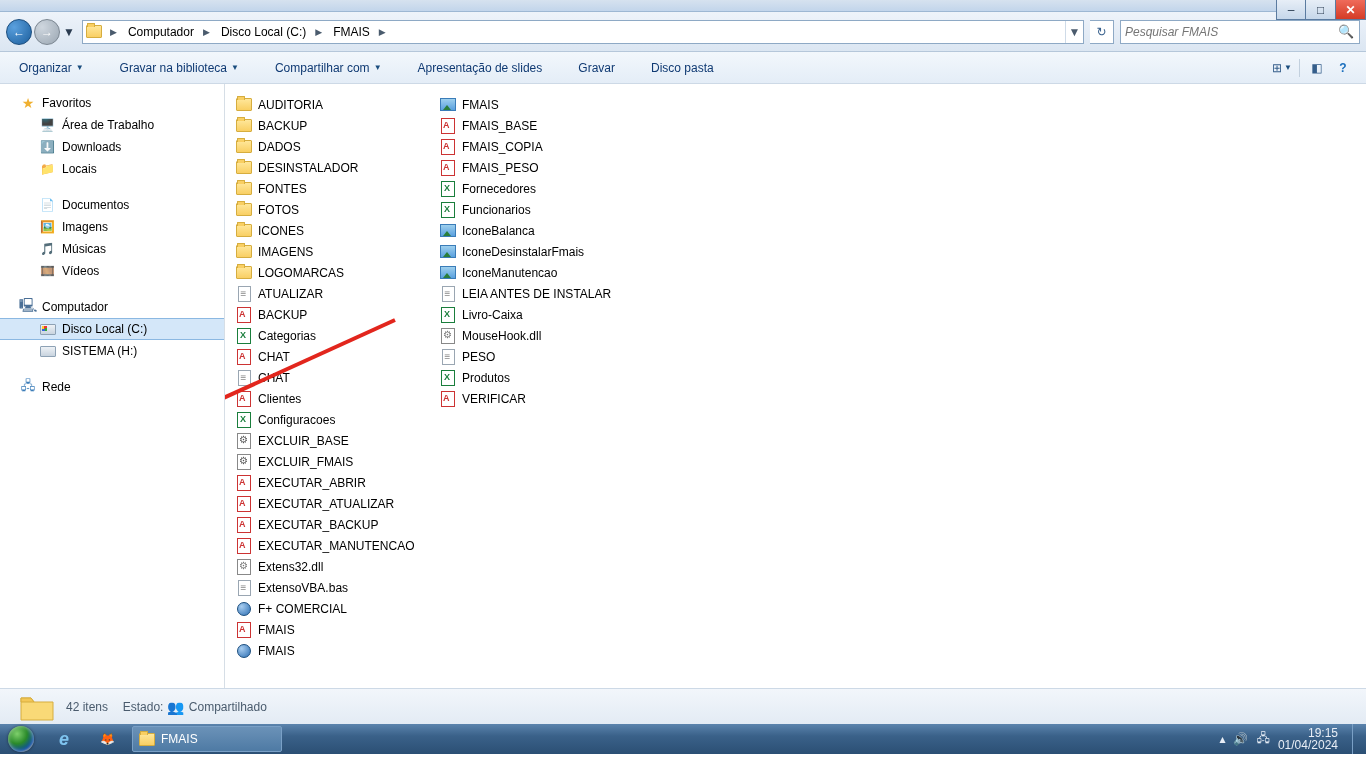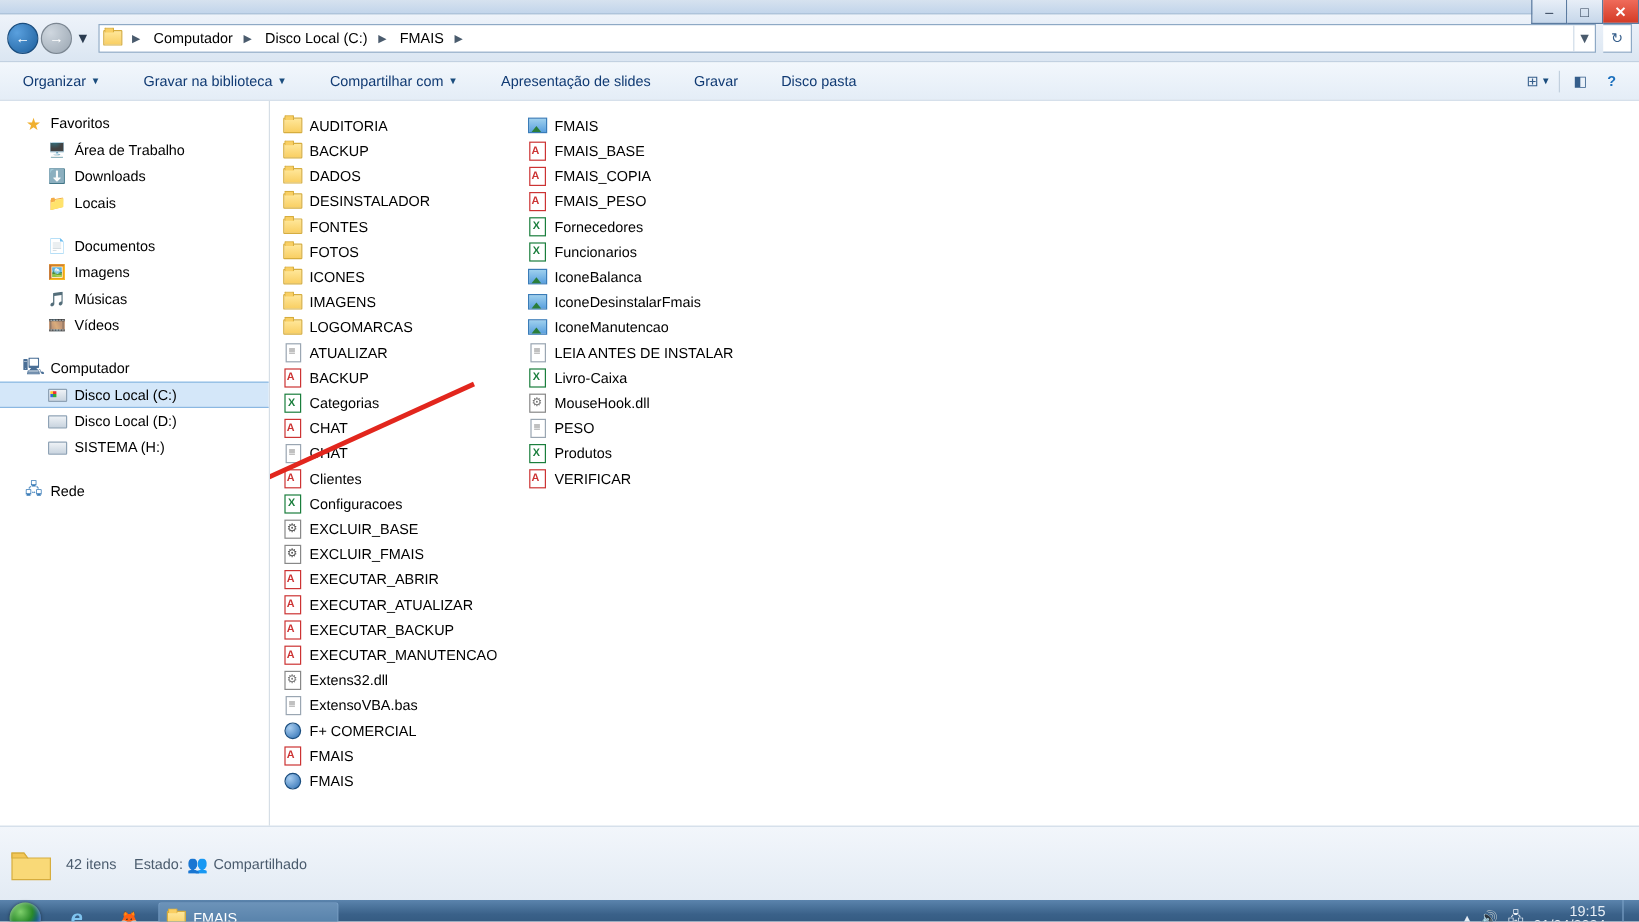"Pesquisar FMAIS" div.search { html: none -> <div> <input> <span>🔍</span> </div> }
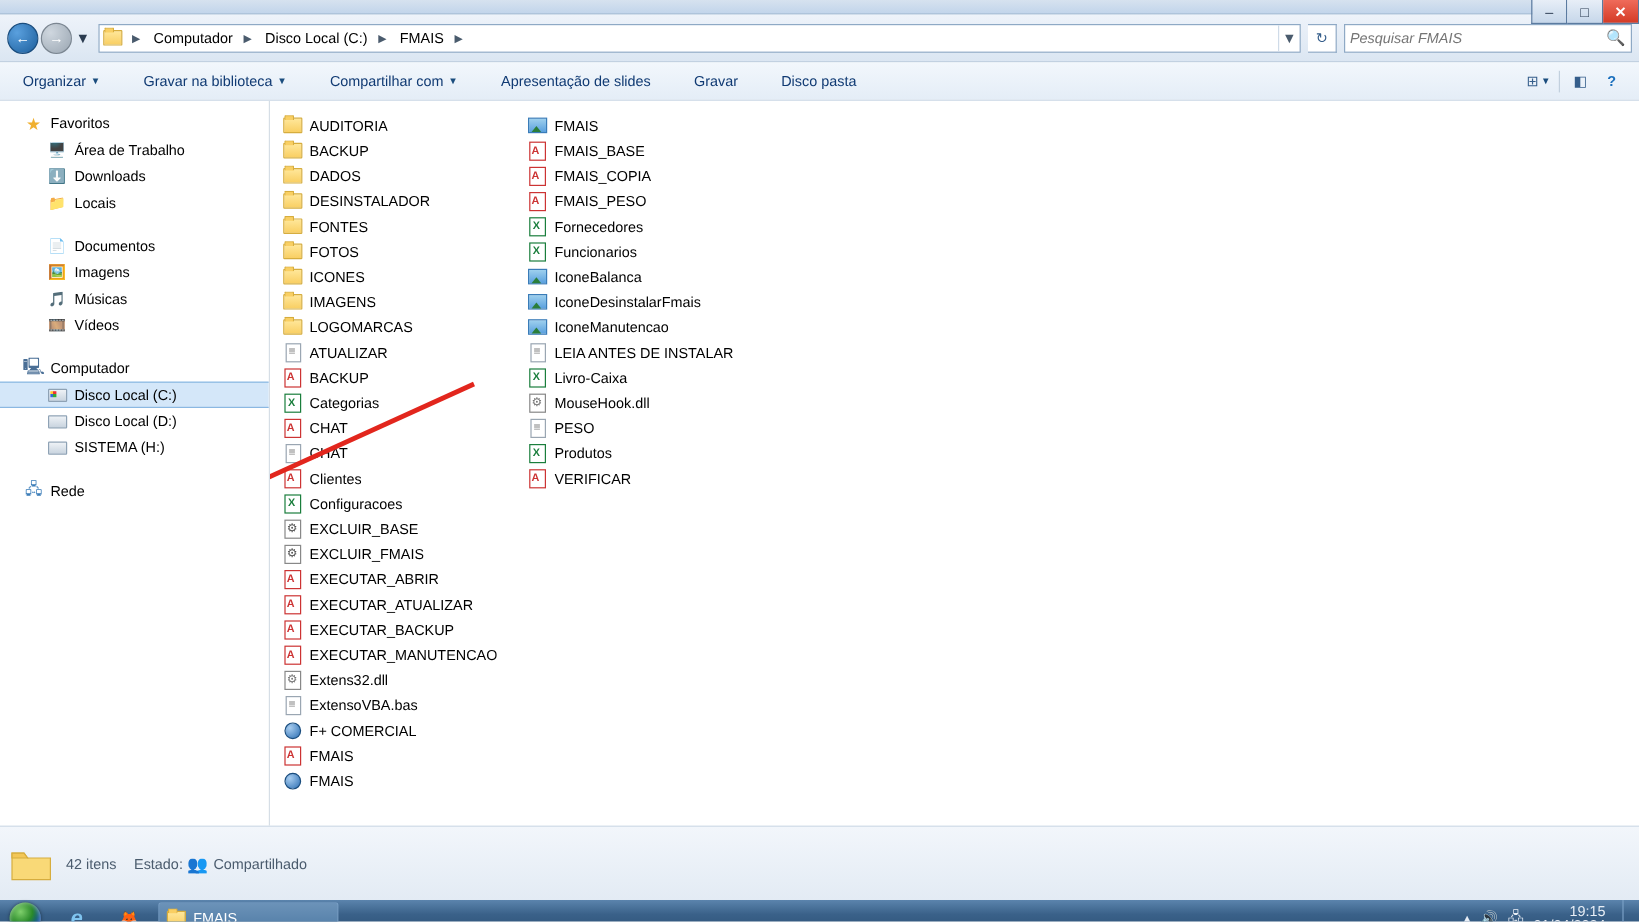"Disco Local (D:)" div.gitem { html: <div> <span> <span></span> </span> <span>Disco Local (D:)</span> </div> -> none }
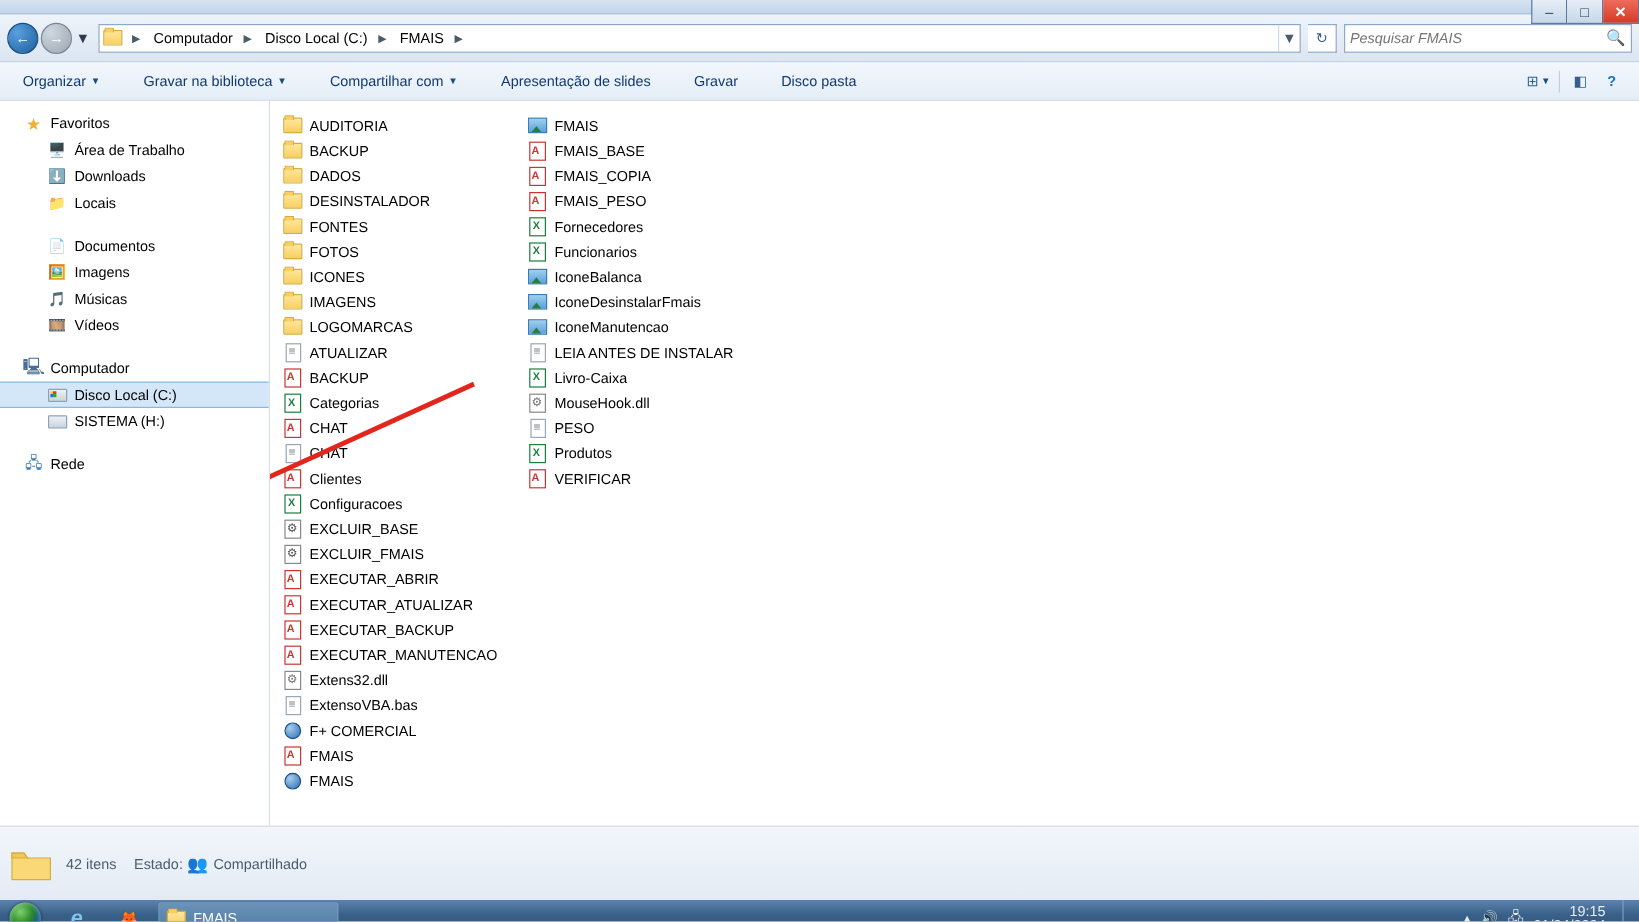"42 itens" .status { height: 62px -> 36px; padding: 0 7px -> 0 18px }
